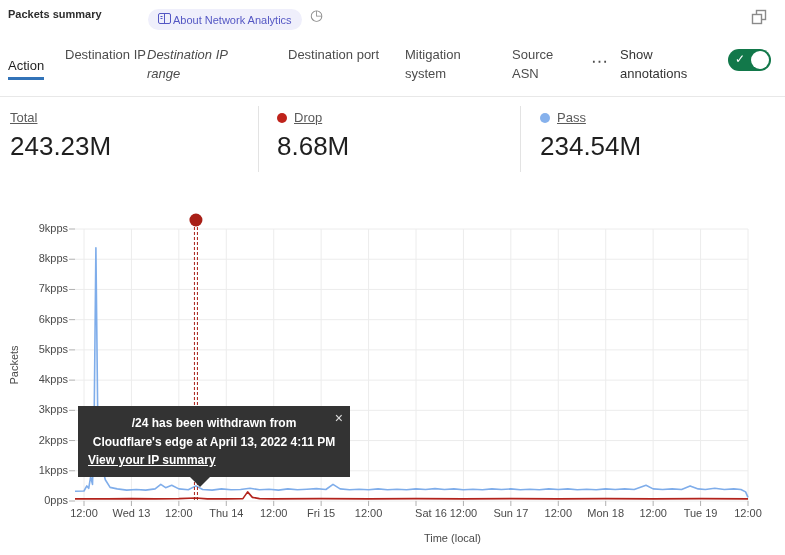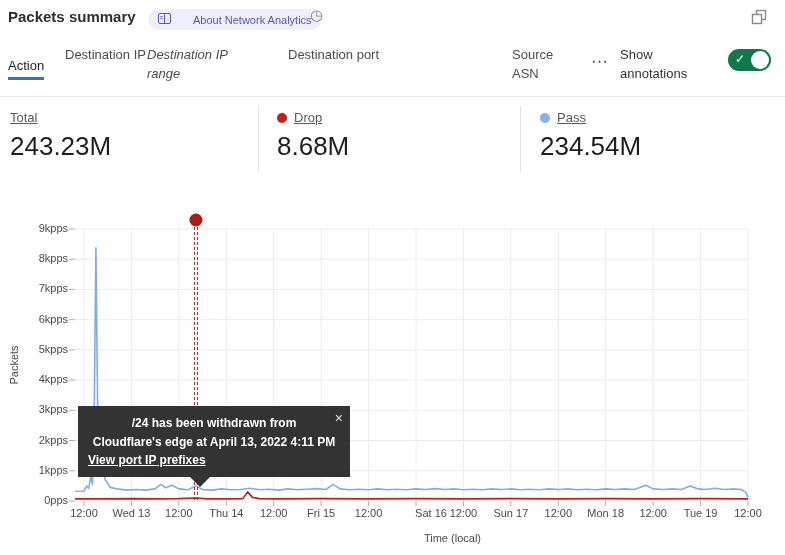"Packets summary" .page-title { font-size: 15px -> 11px }
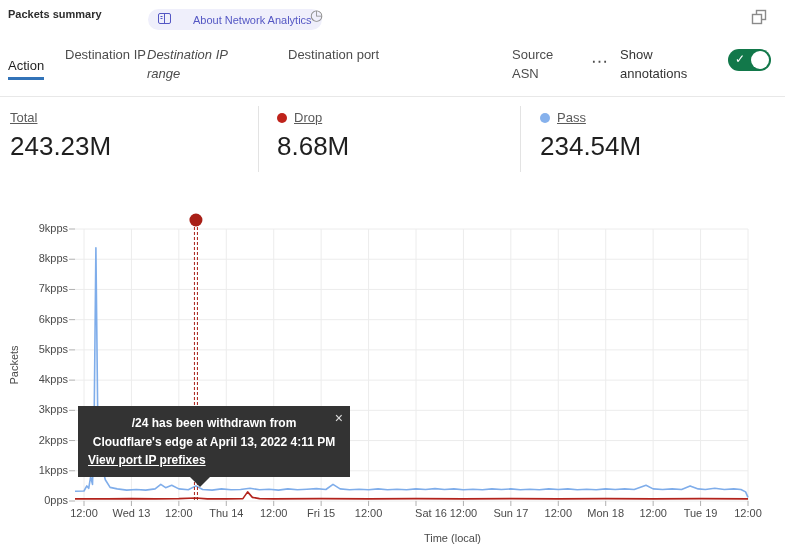"About Network Analytics" .badge { gap: 22px -> 2px }
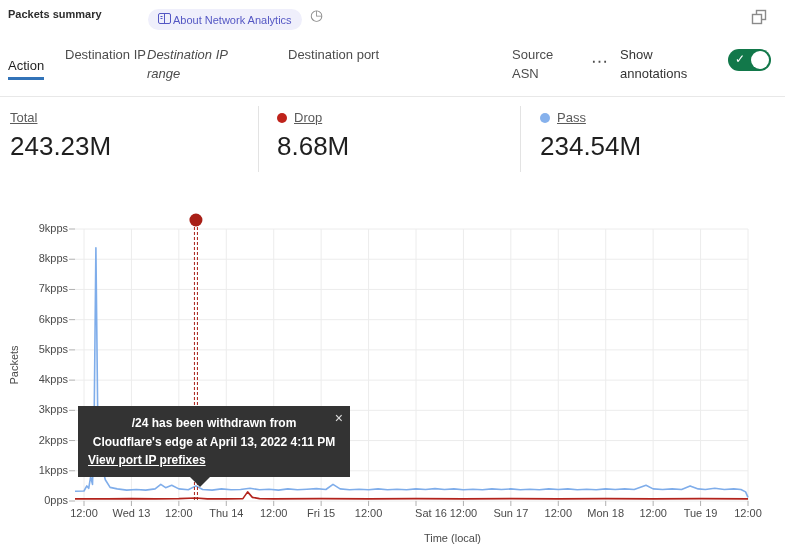"Mitigation system" div.tab { html: none -> <div>Mitigation system</div> }
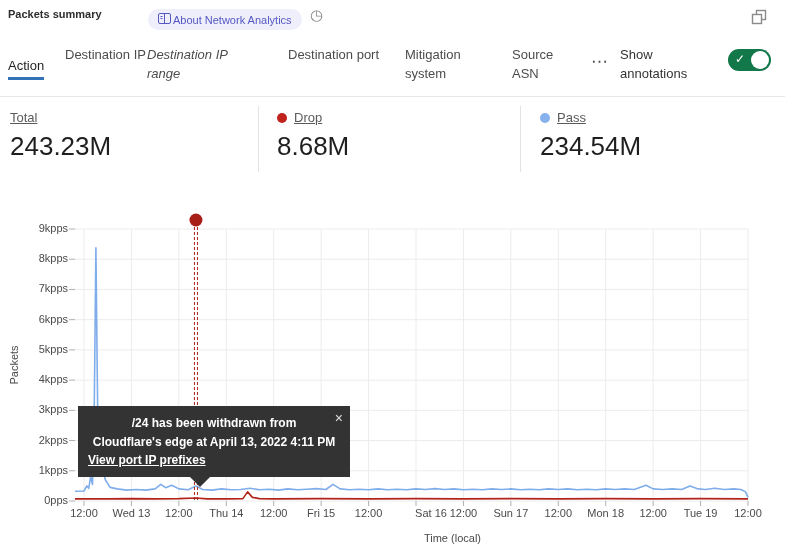"View port IP prefixes" span.tt-link { text: port IP prefixes -> your IP summary }
